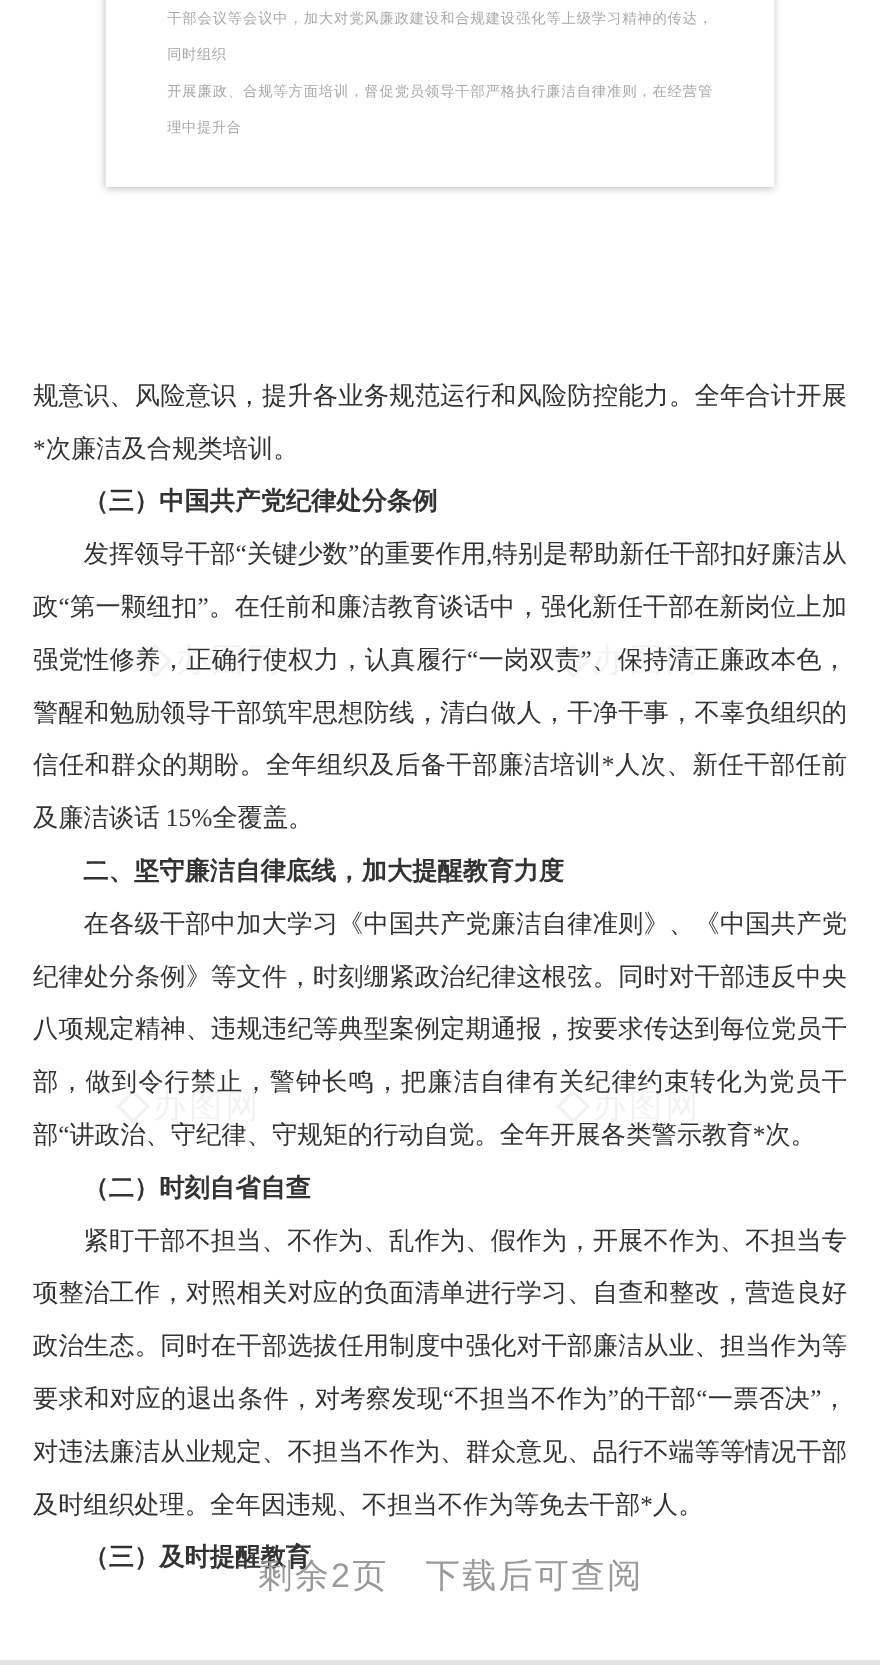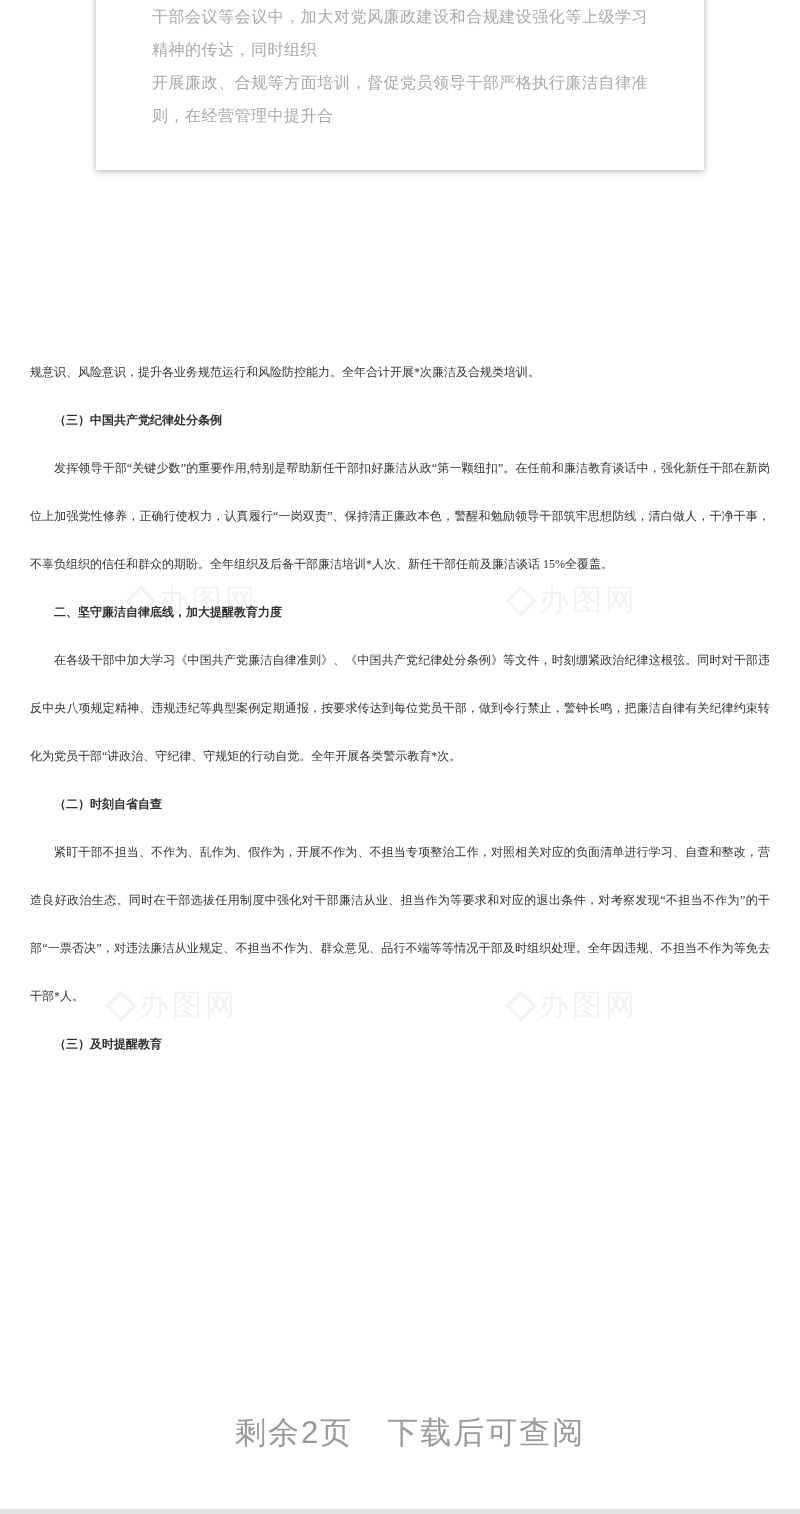"干部会议等会议中，加大对党风廉政建设和合规建设强化等上级学习精神的传达，同时组织" .prev-line { font-size: 16px -> 13px }
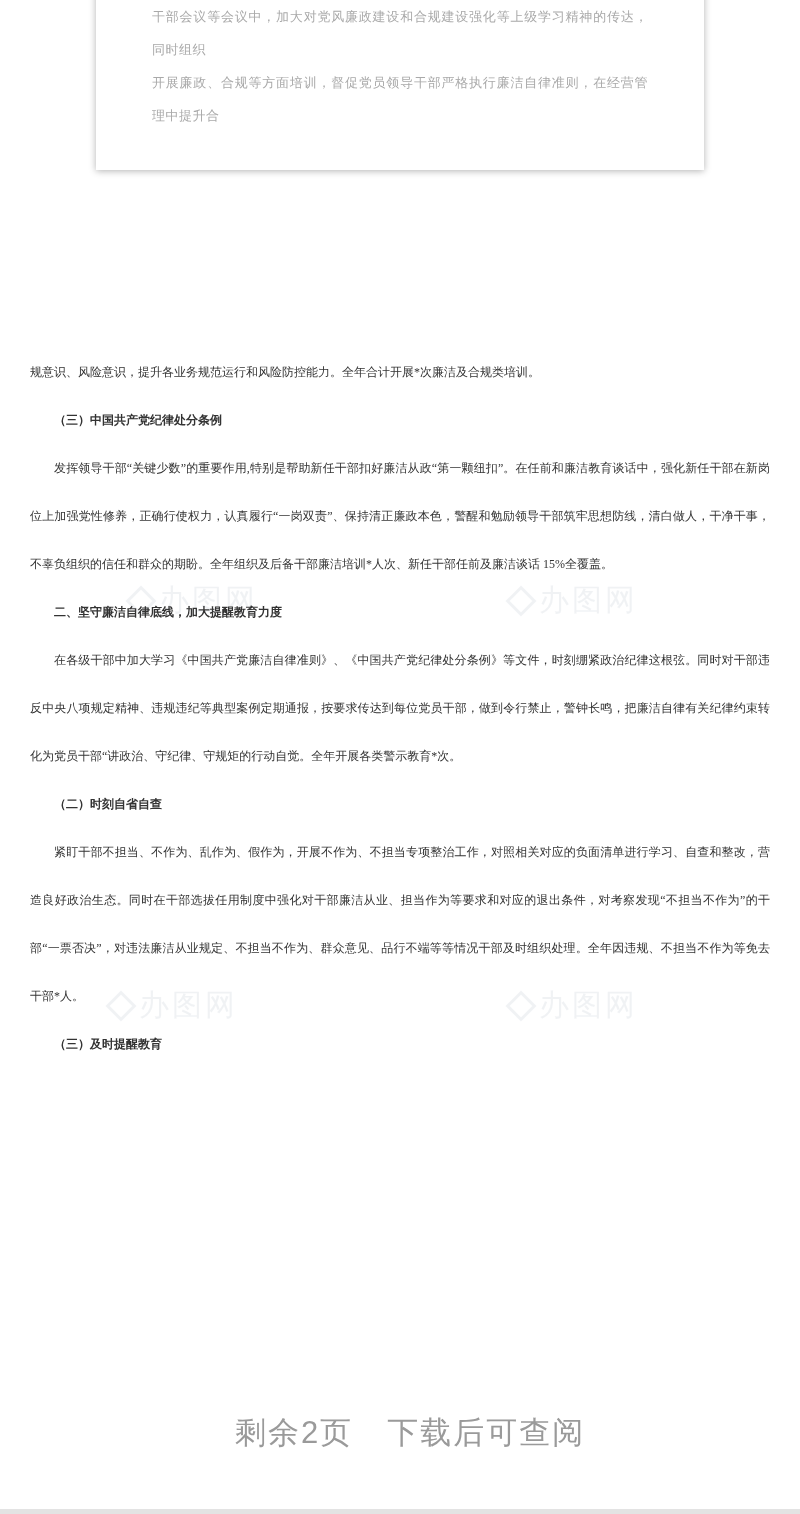"规意识、风险意识，提升各业务规范运行和风险防控能力。全年合计开展*次廉洁及合规类" .content { font-size: 12px -> 23px; top: 348px -> 336px }
